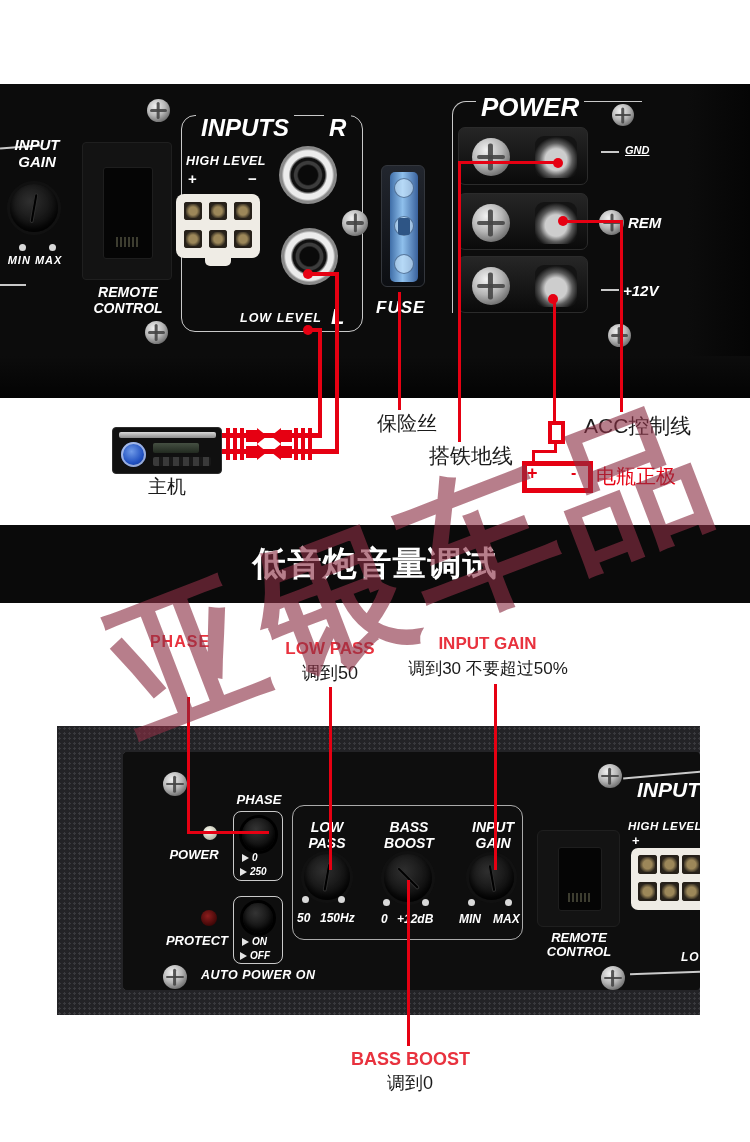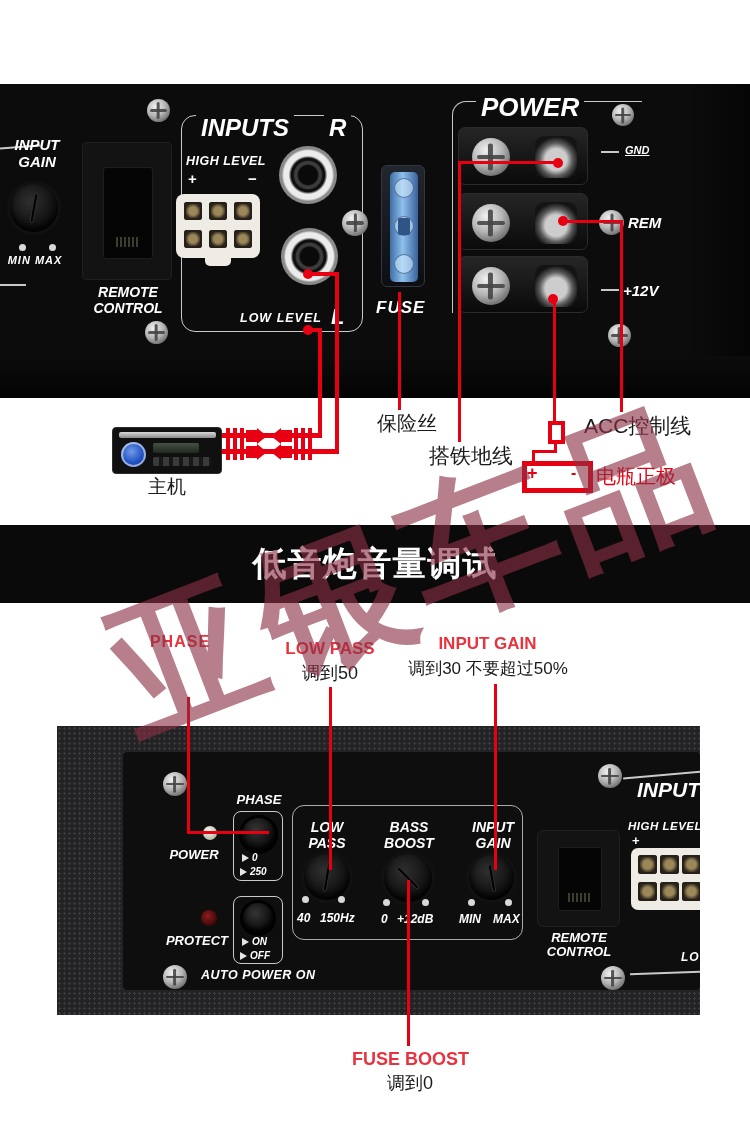"40" div.t { text: 40 -> 50 }
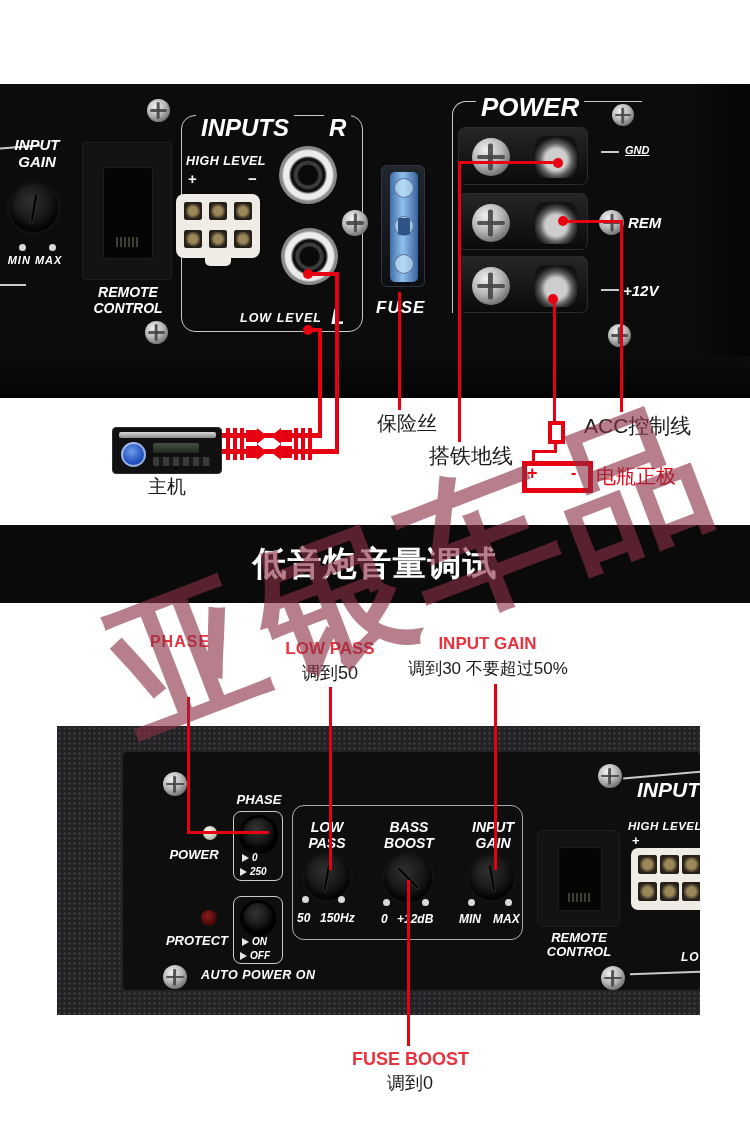"FUSE BOOST" div.t { text: FUSE -> BASS }
